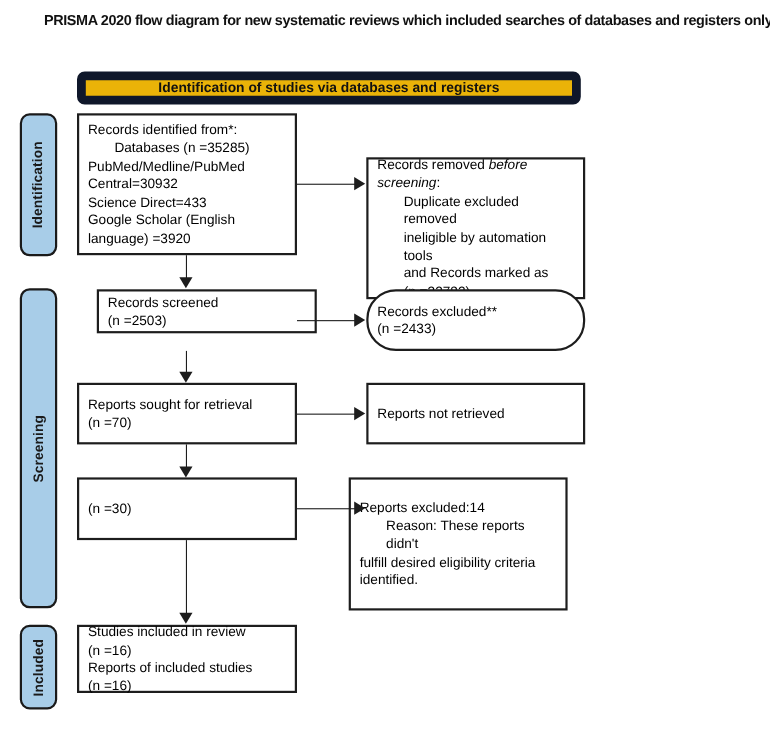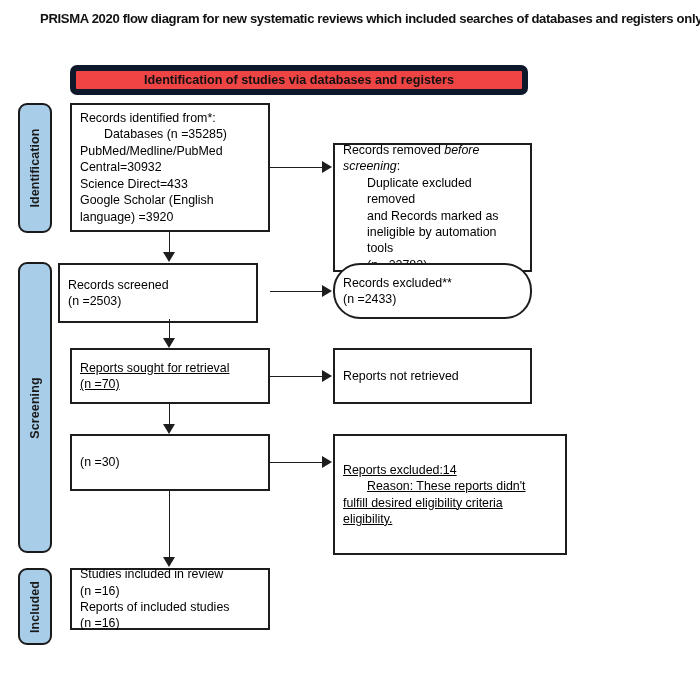"Identification of studies via databases" #banner { background: #ef4444 -> #eab308; border: 6px solid #0f172a -> 8px solid #0f172a }
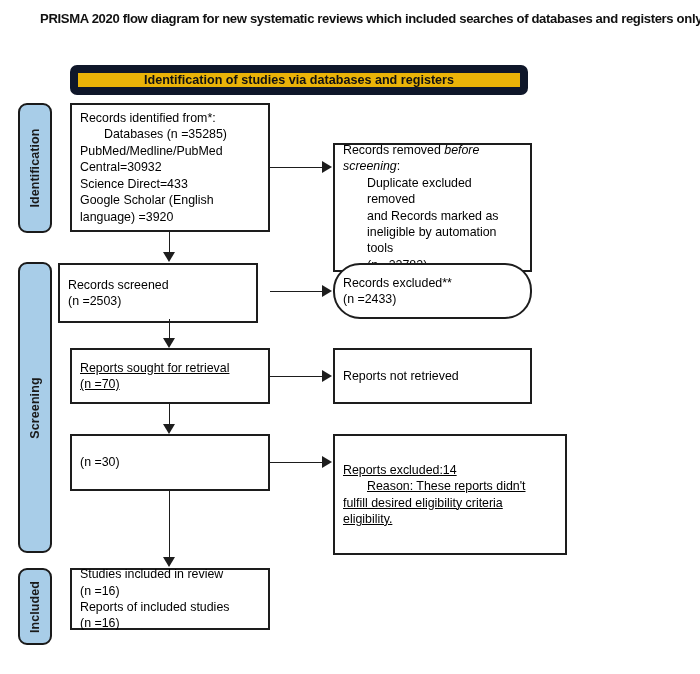"and Records marked as" div.line { order: before "ineligible by automation tools" -> after "ineligible by automation tools" }
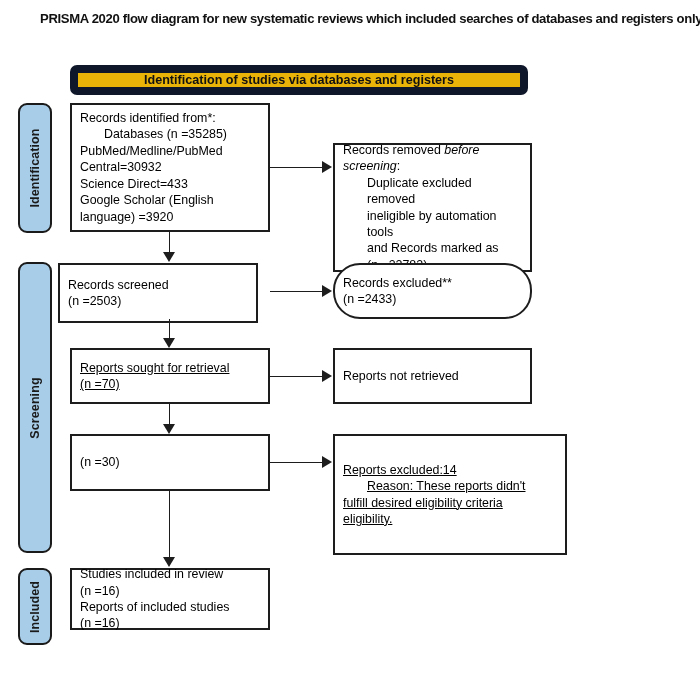"Records screened" #box-screened { height: 60px -> 40px; left: 58px -> 88px }
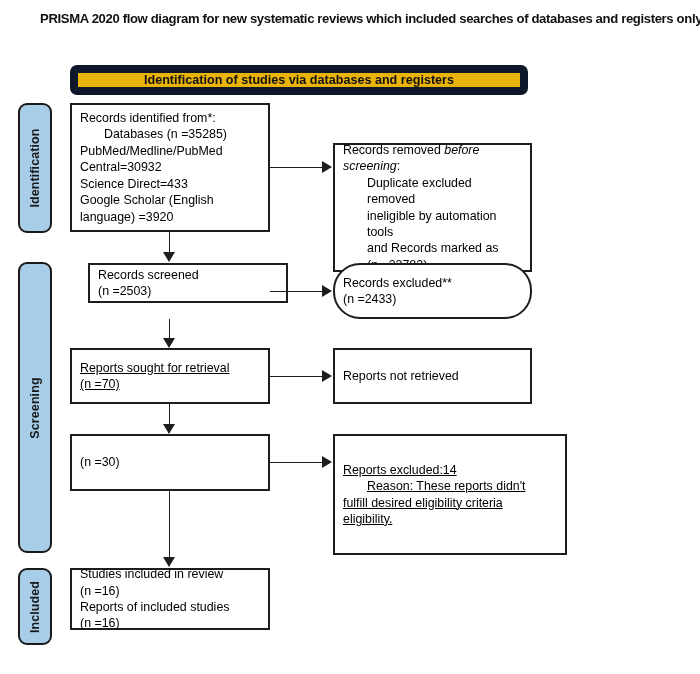"Reports sought for retrieval" #box-sought { text-decoration: underline -> none }
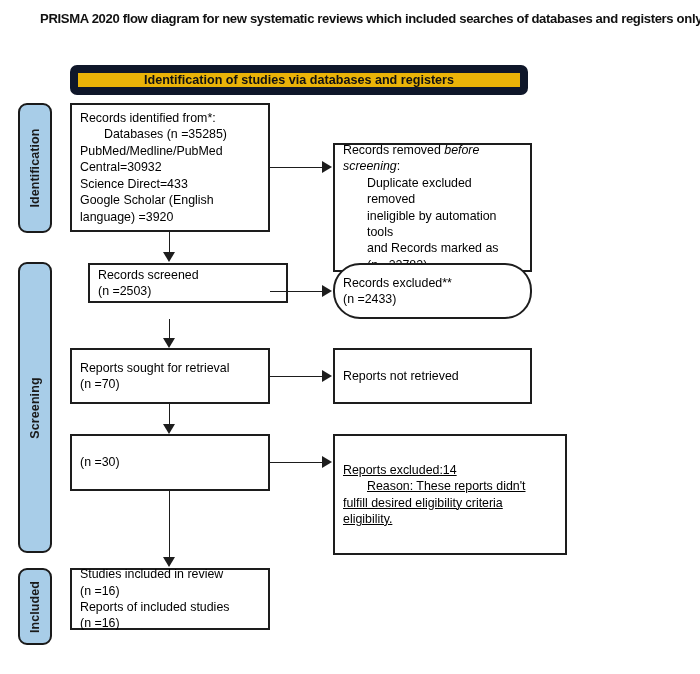"Reports excluded:14" #box-excluded-rep { left: 333px -> 317px; text-decoration: underline -> none; width: 234px -> 199px }
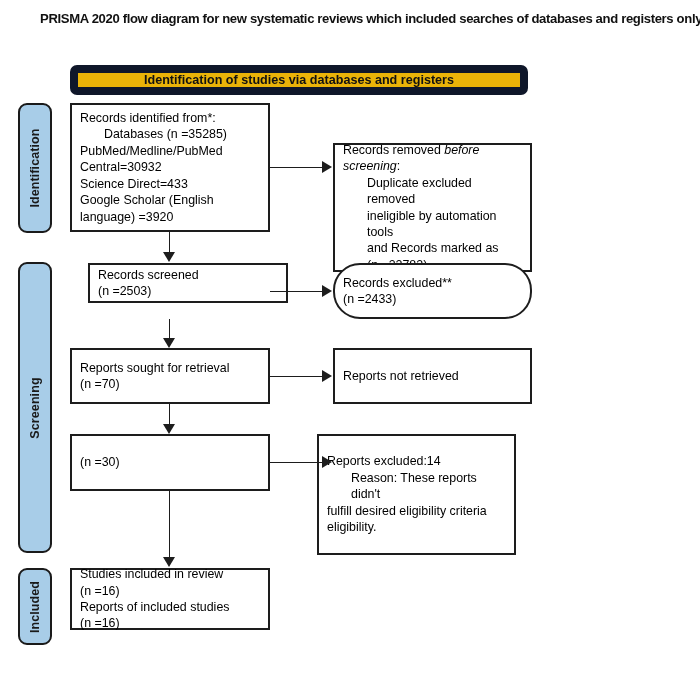"eligibility." div.line { text: eligibility -> identified }
